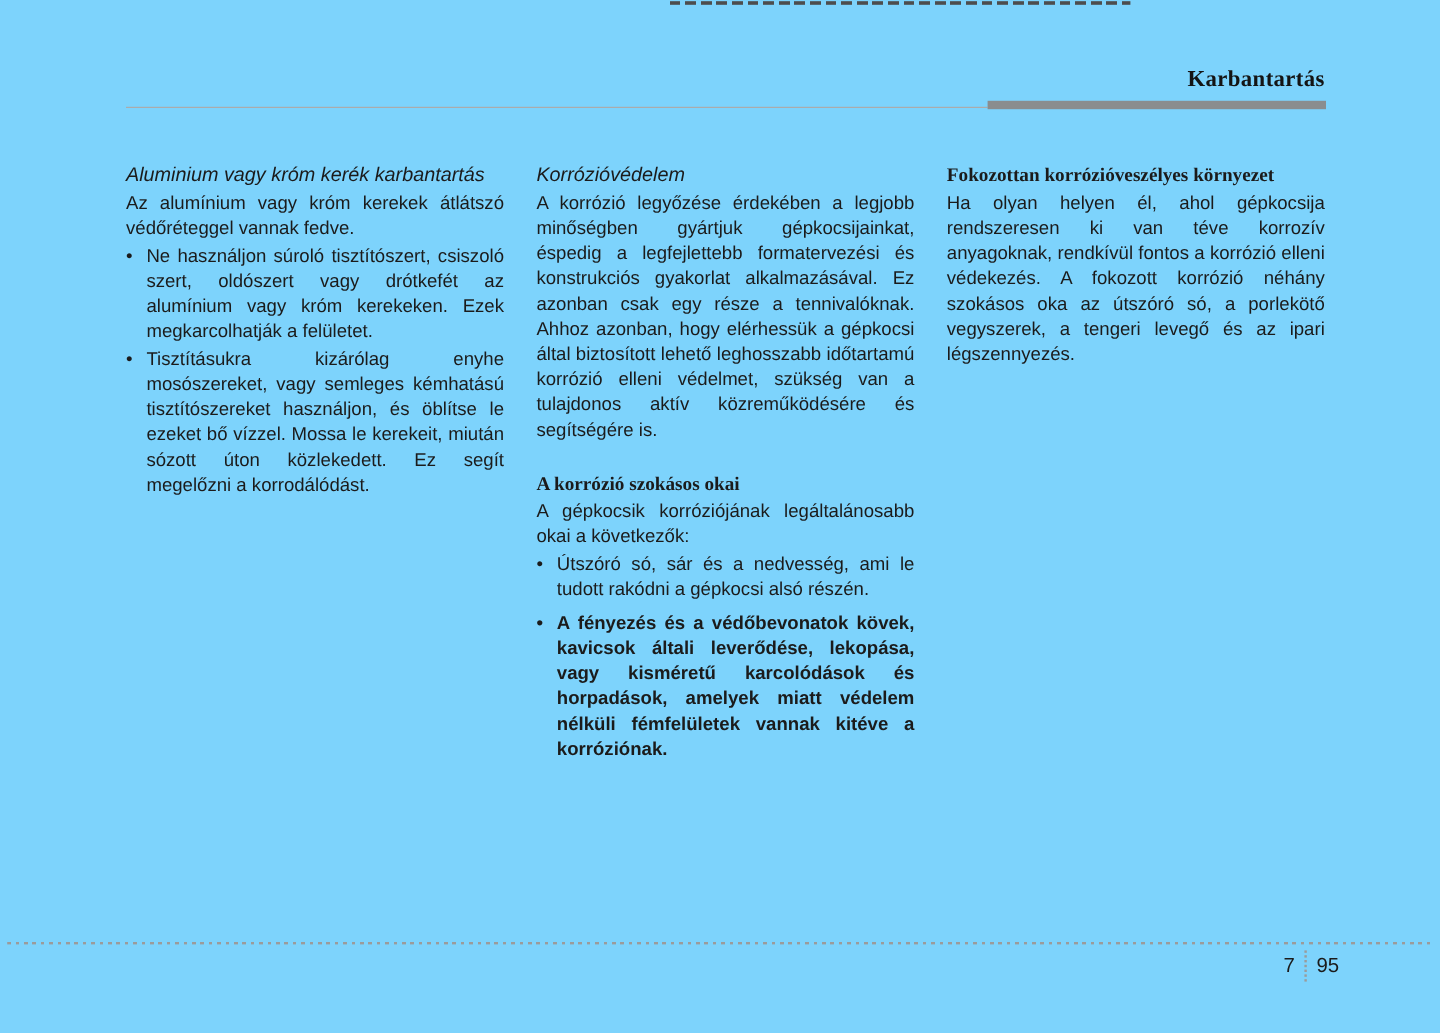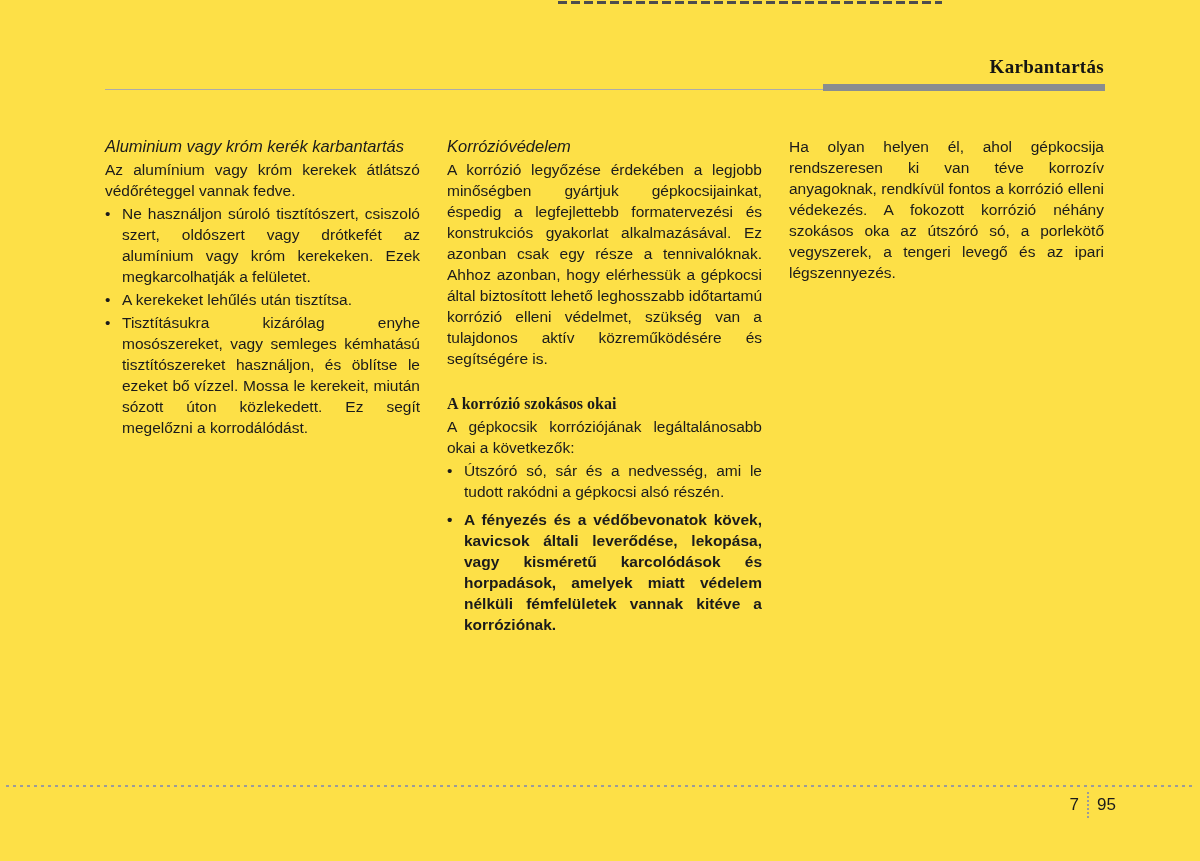"Karbantartás" .page { background: #fde047 -> #7dd3fc }
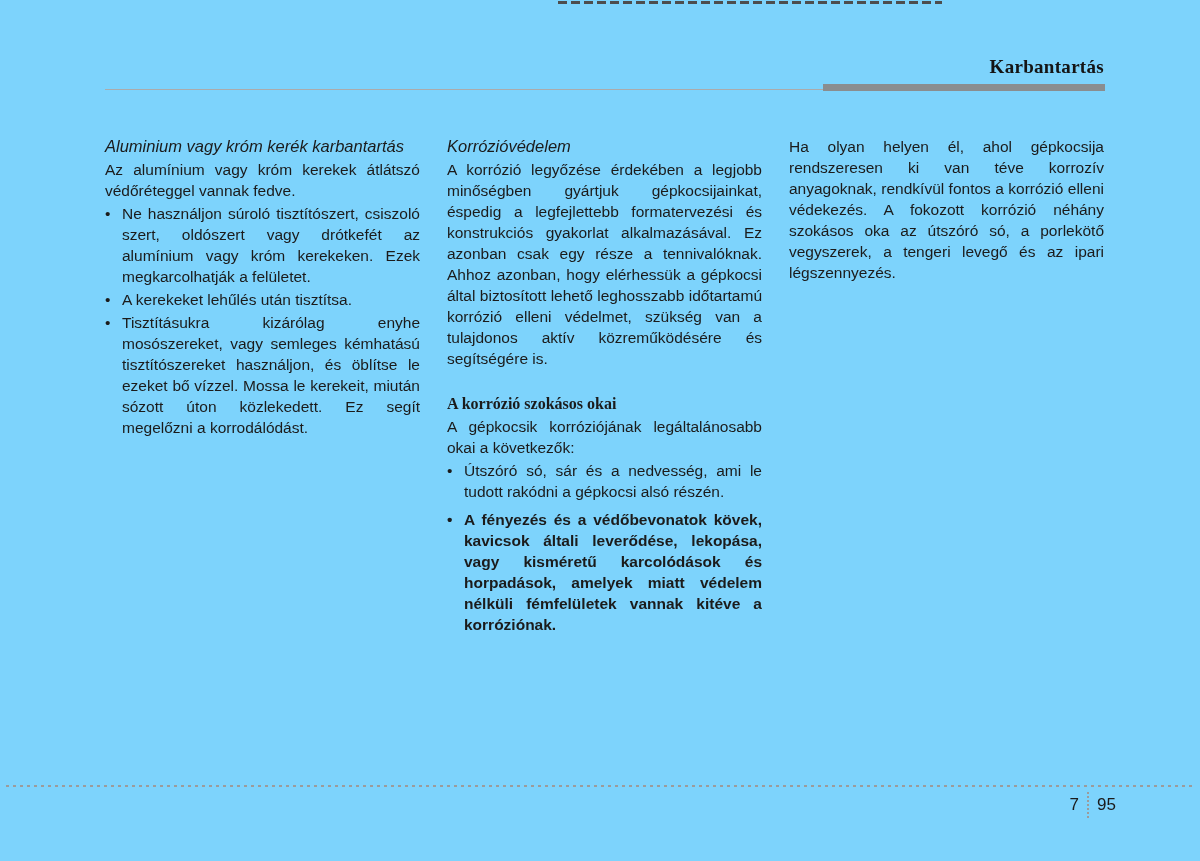"Fokozottan korrózióveszélyes környezet" p.h-serif { html: none -> <p>Fokozottan korrózióveszélyes környezet</p> }
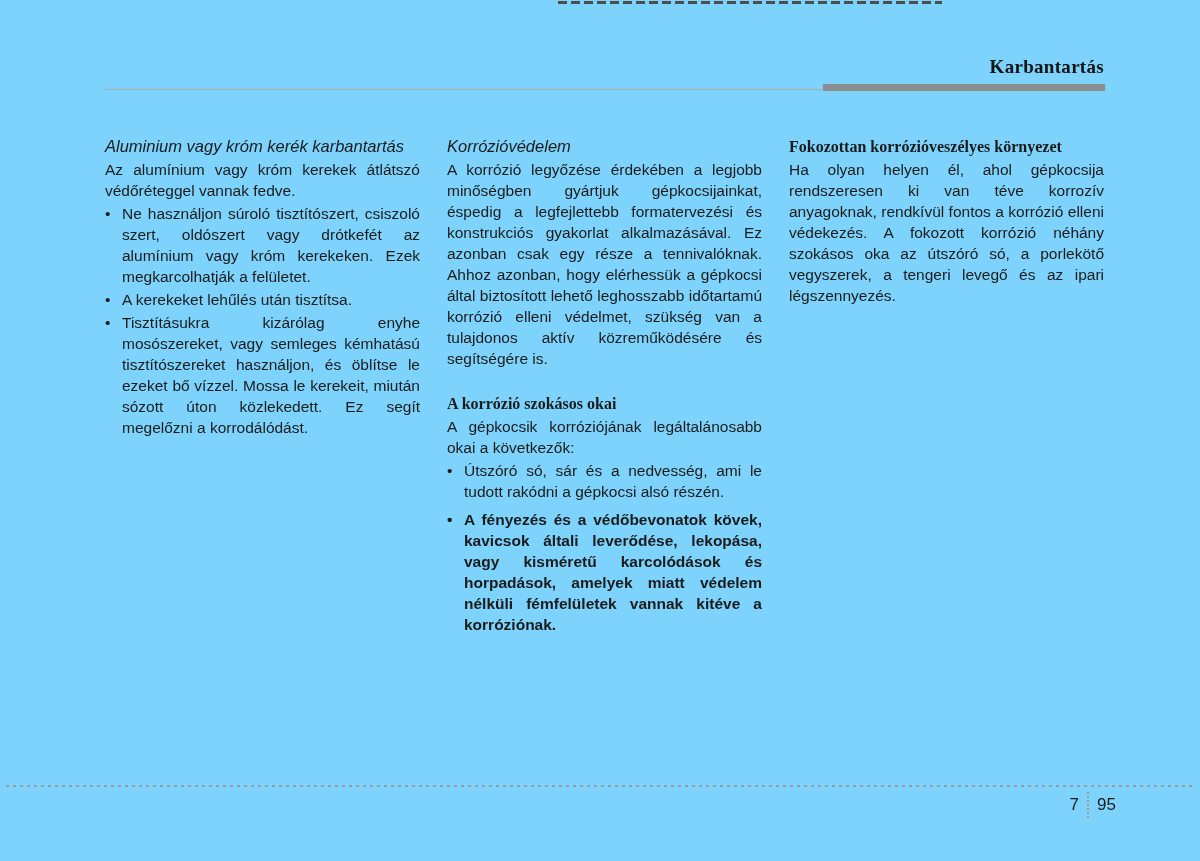"A kerekeket lehűlés után tisztítsa." div.bullet { html: <div> <span></span> <span>A kerekeket lehűlés után tisztítsa.</span> </div> -> none }
